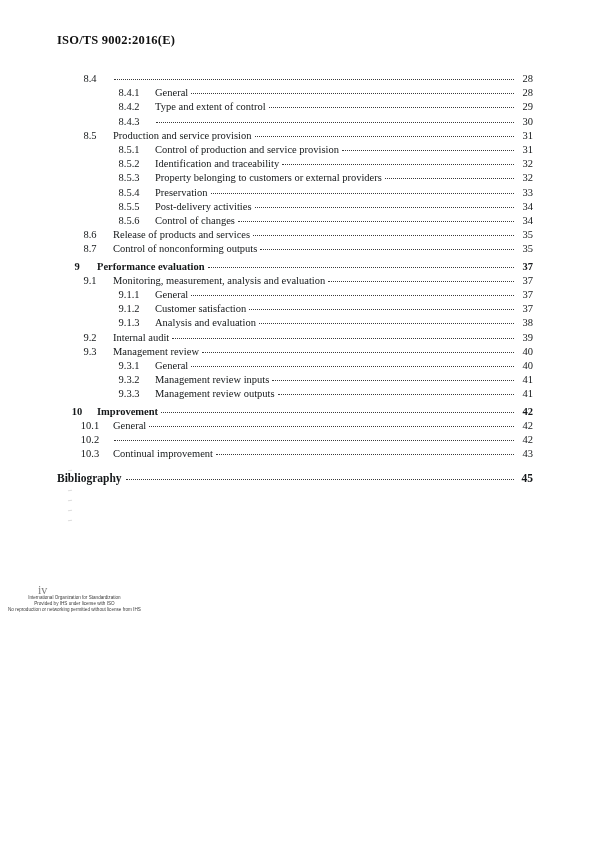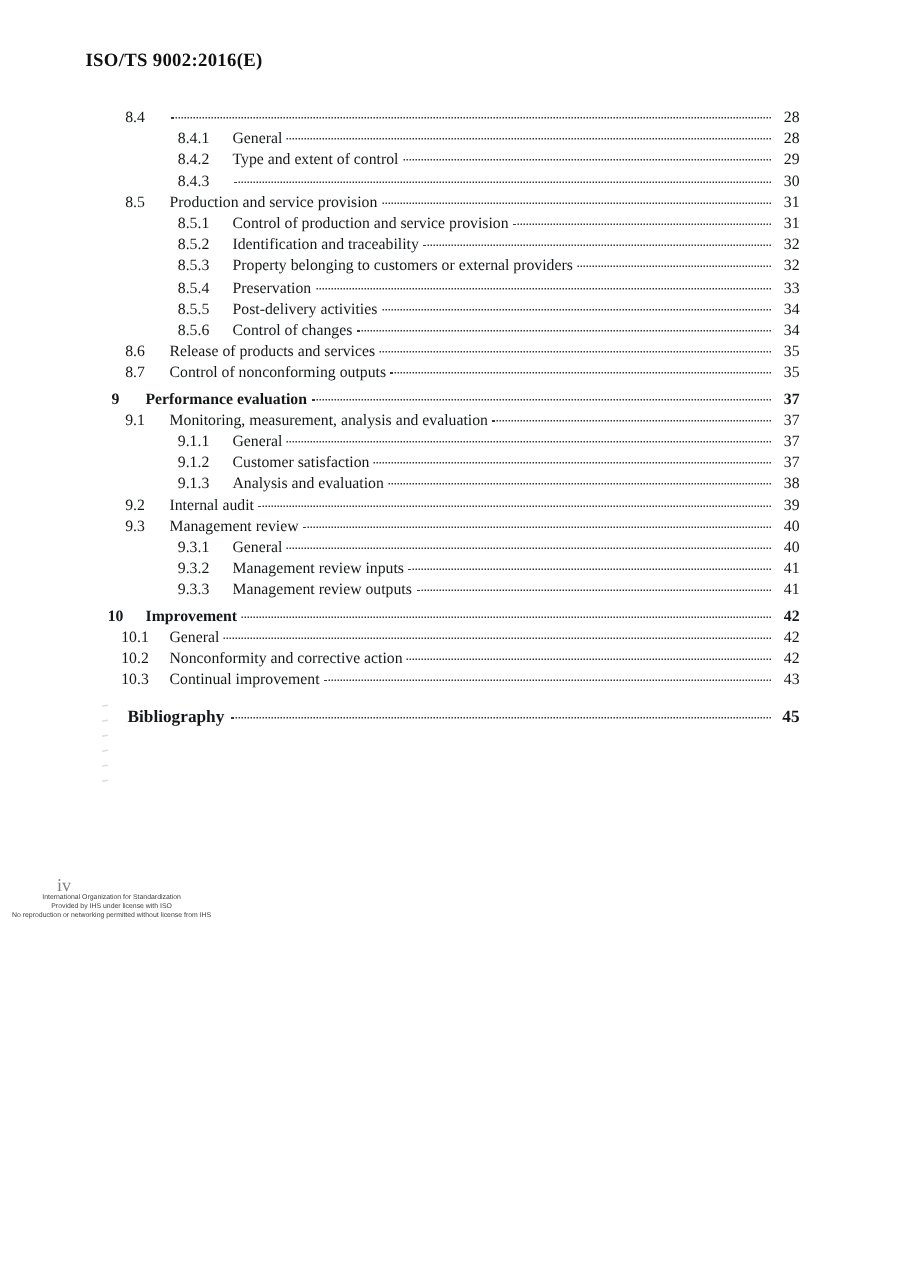"Nonconformity and corrective action" span.title { html: <span>Nonconformity and corrective action</span> -> none }
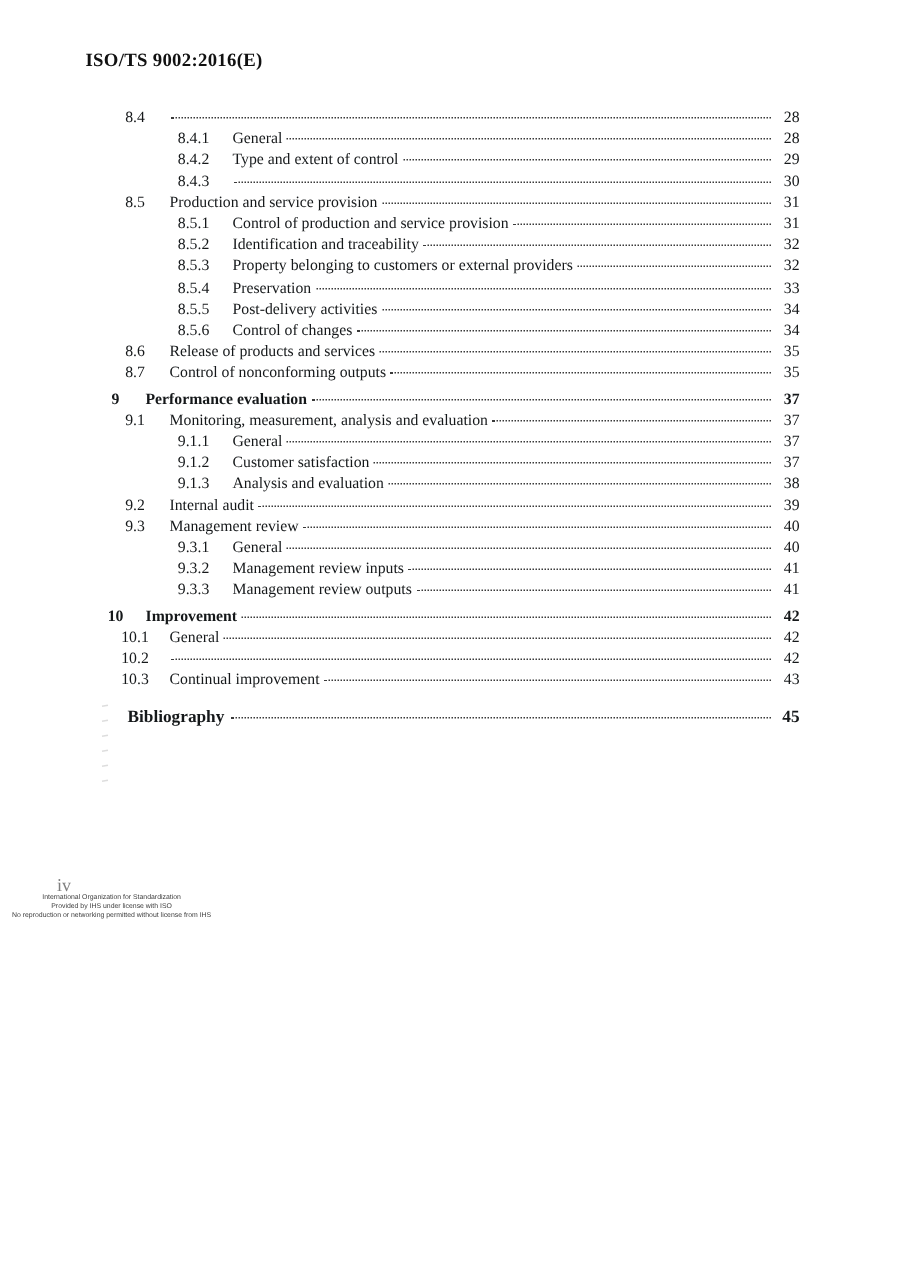"Bibliography" .biblio .title { margin-left: 28px -> none }
